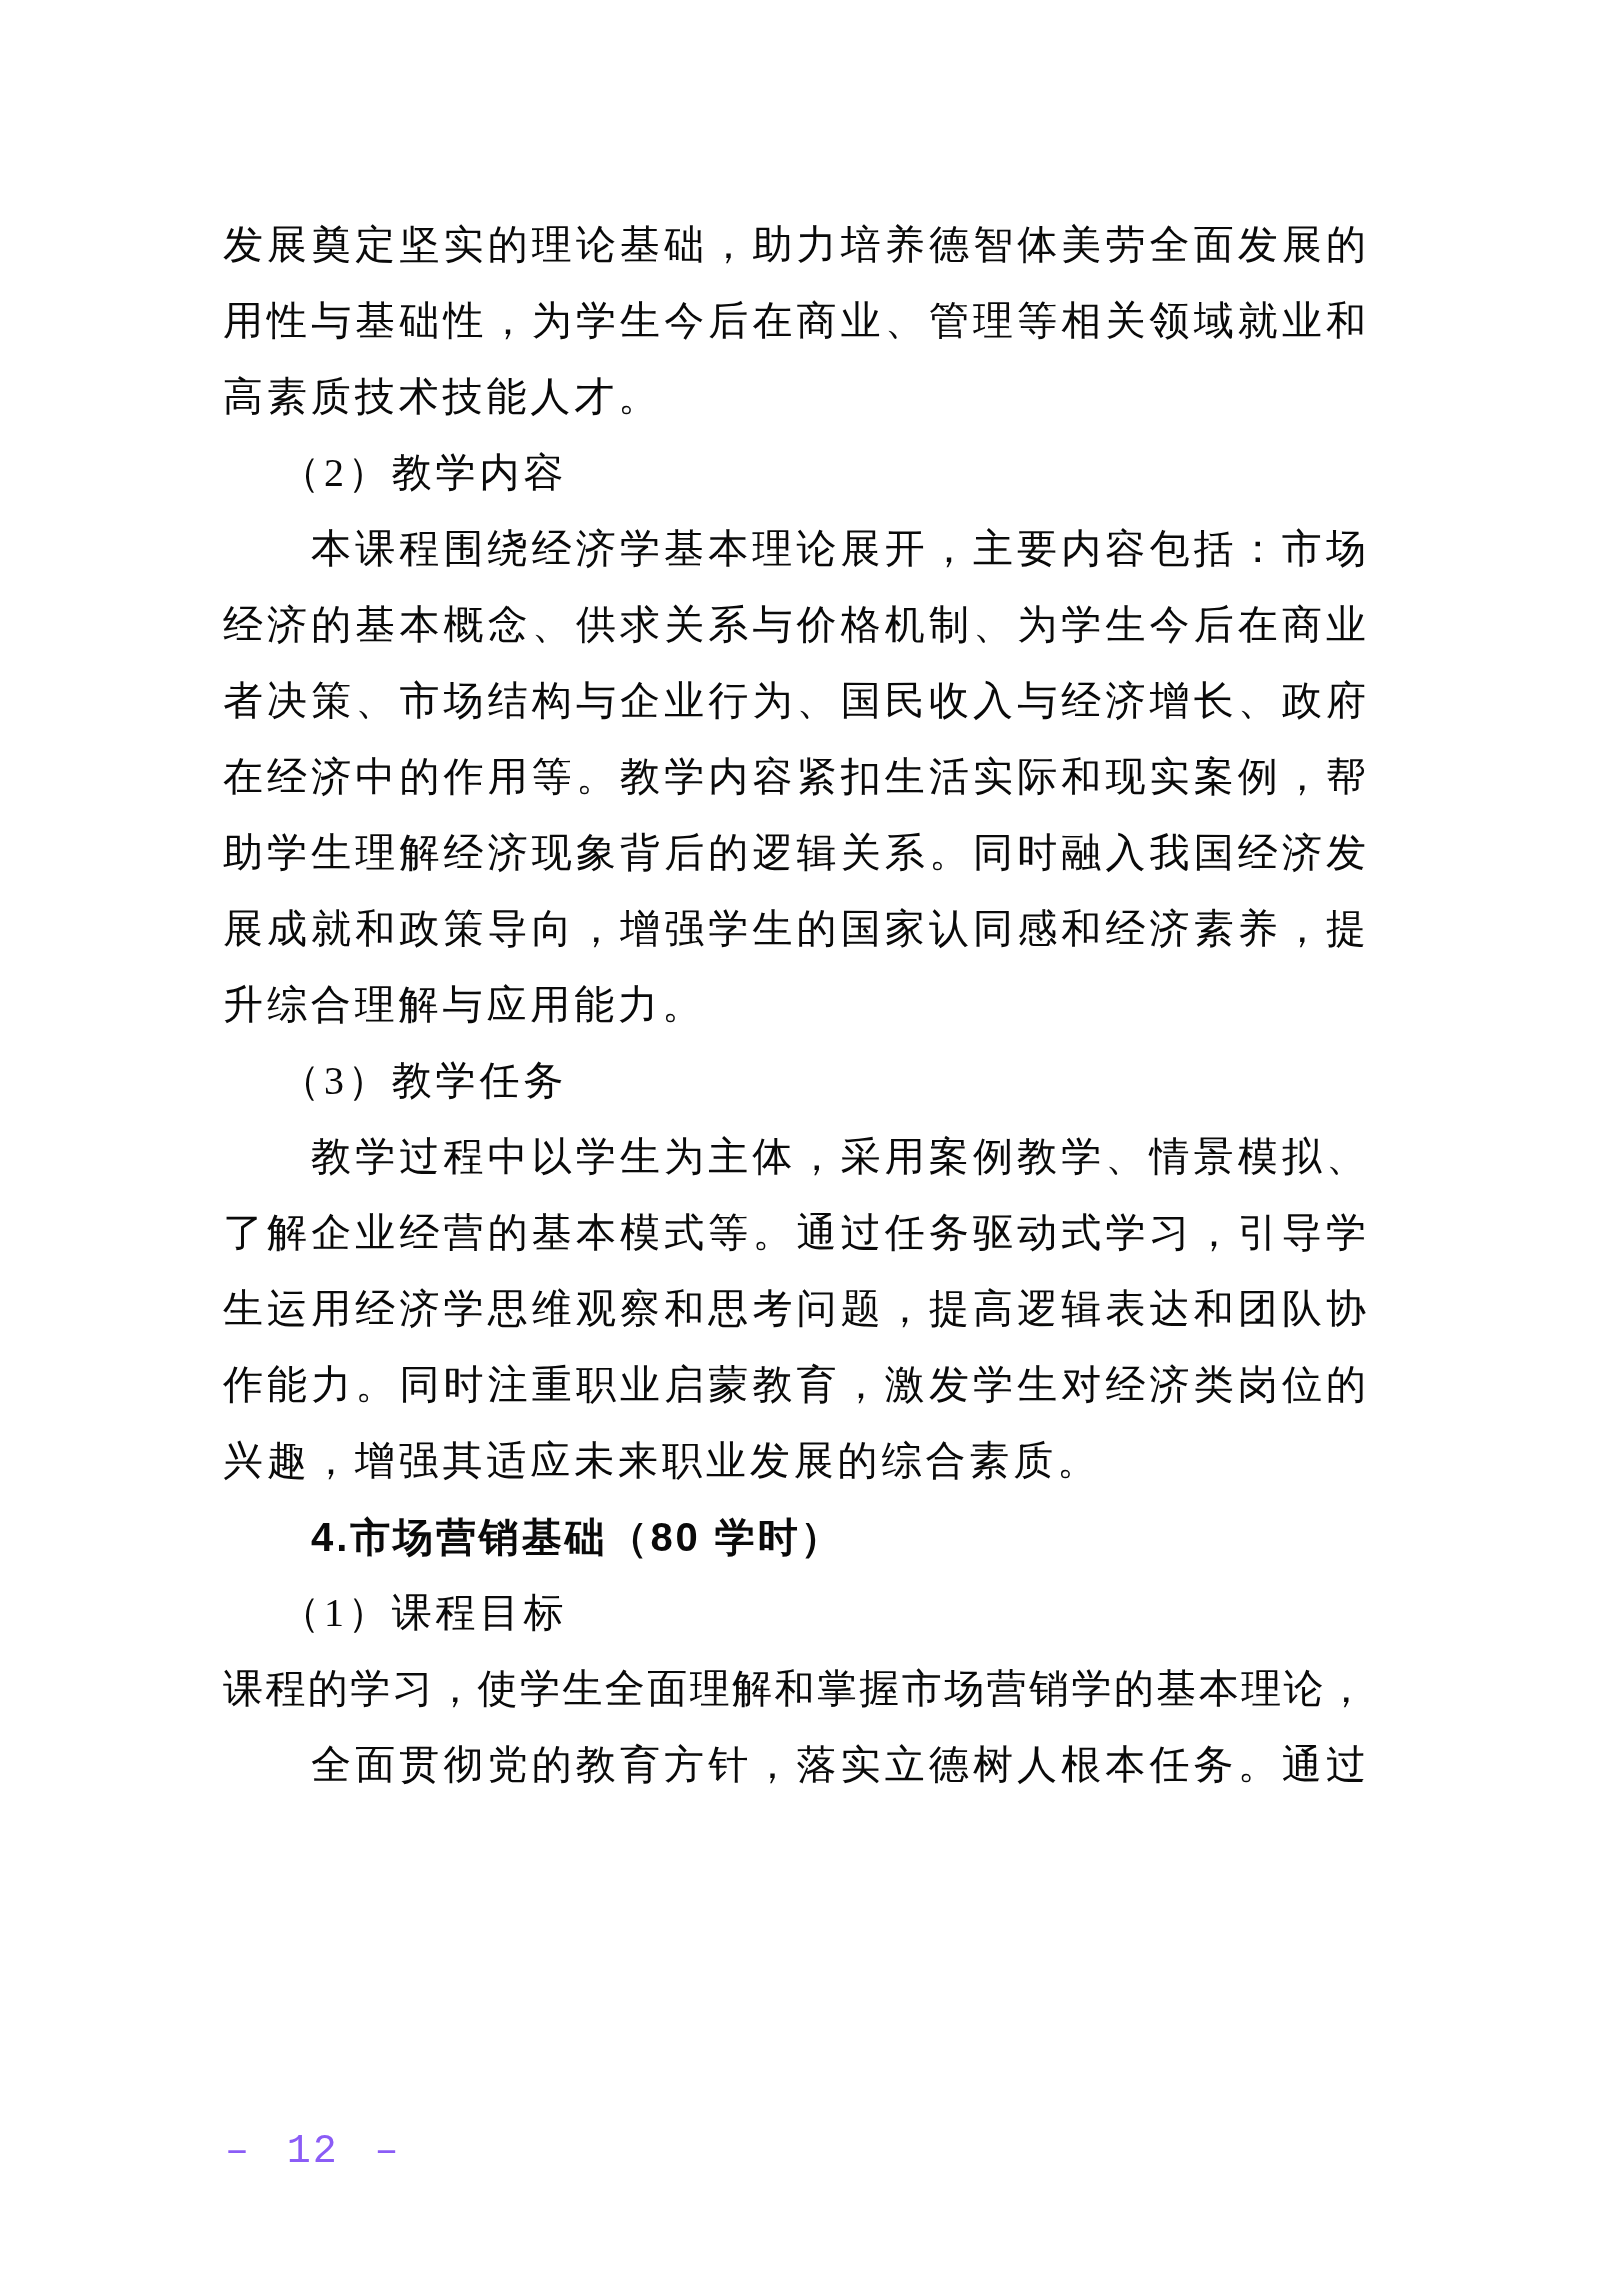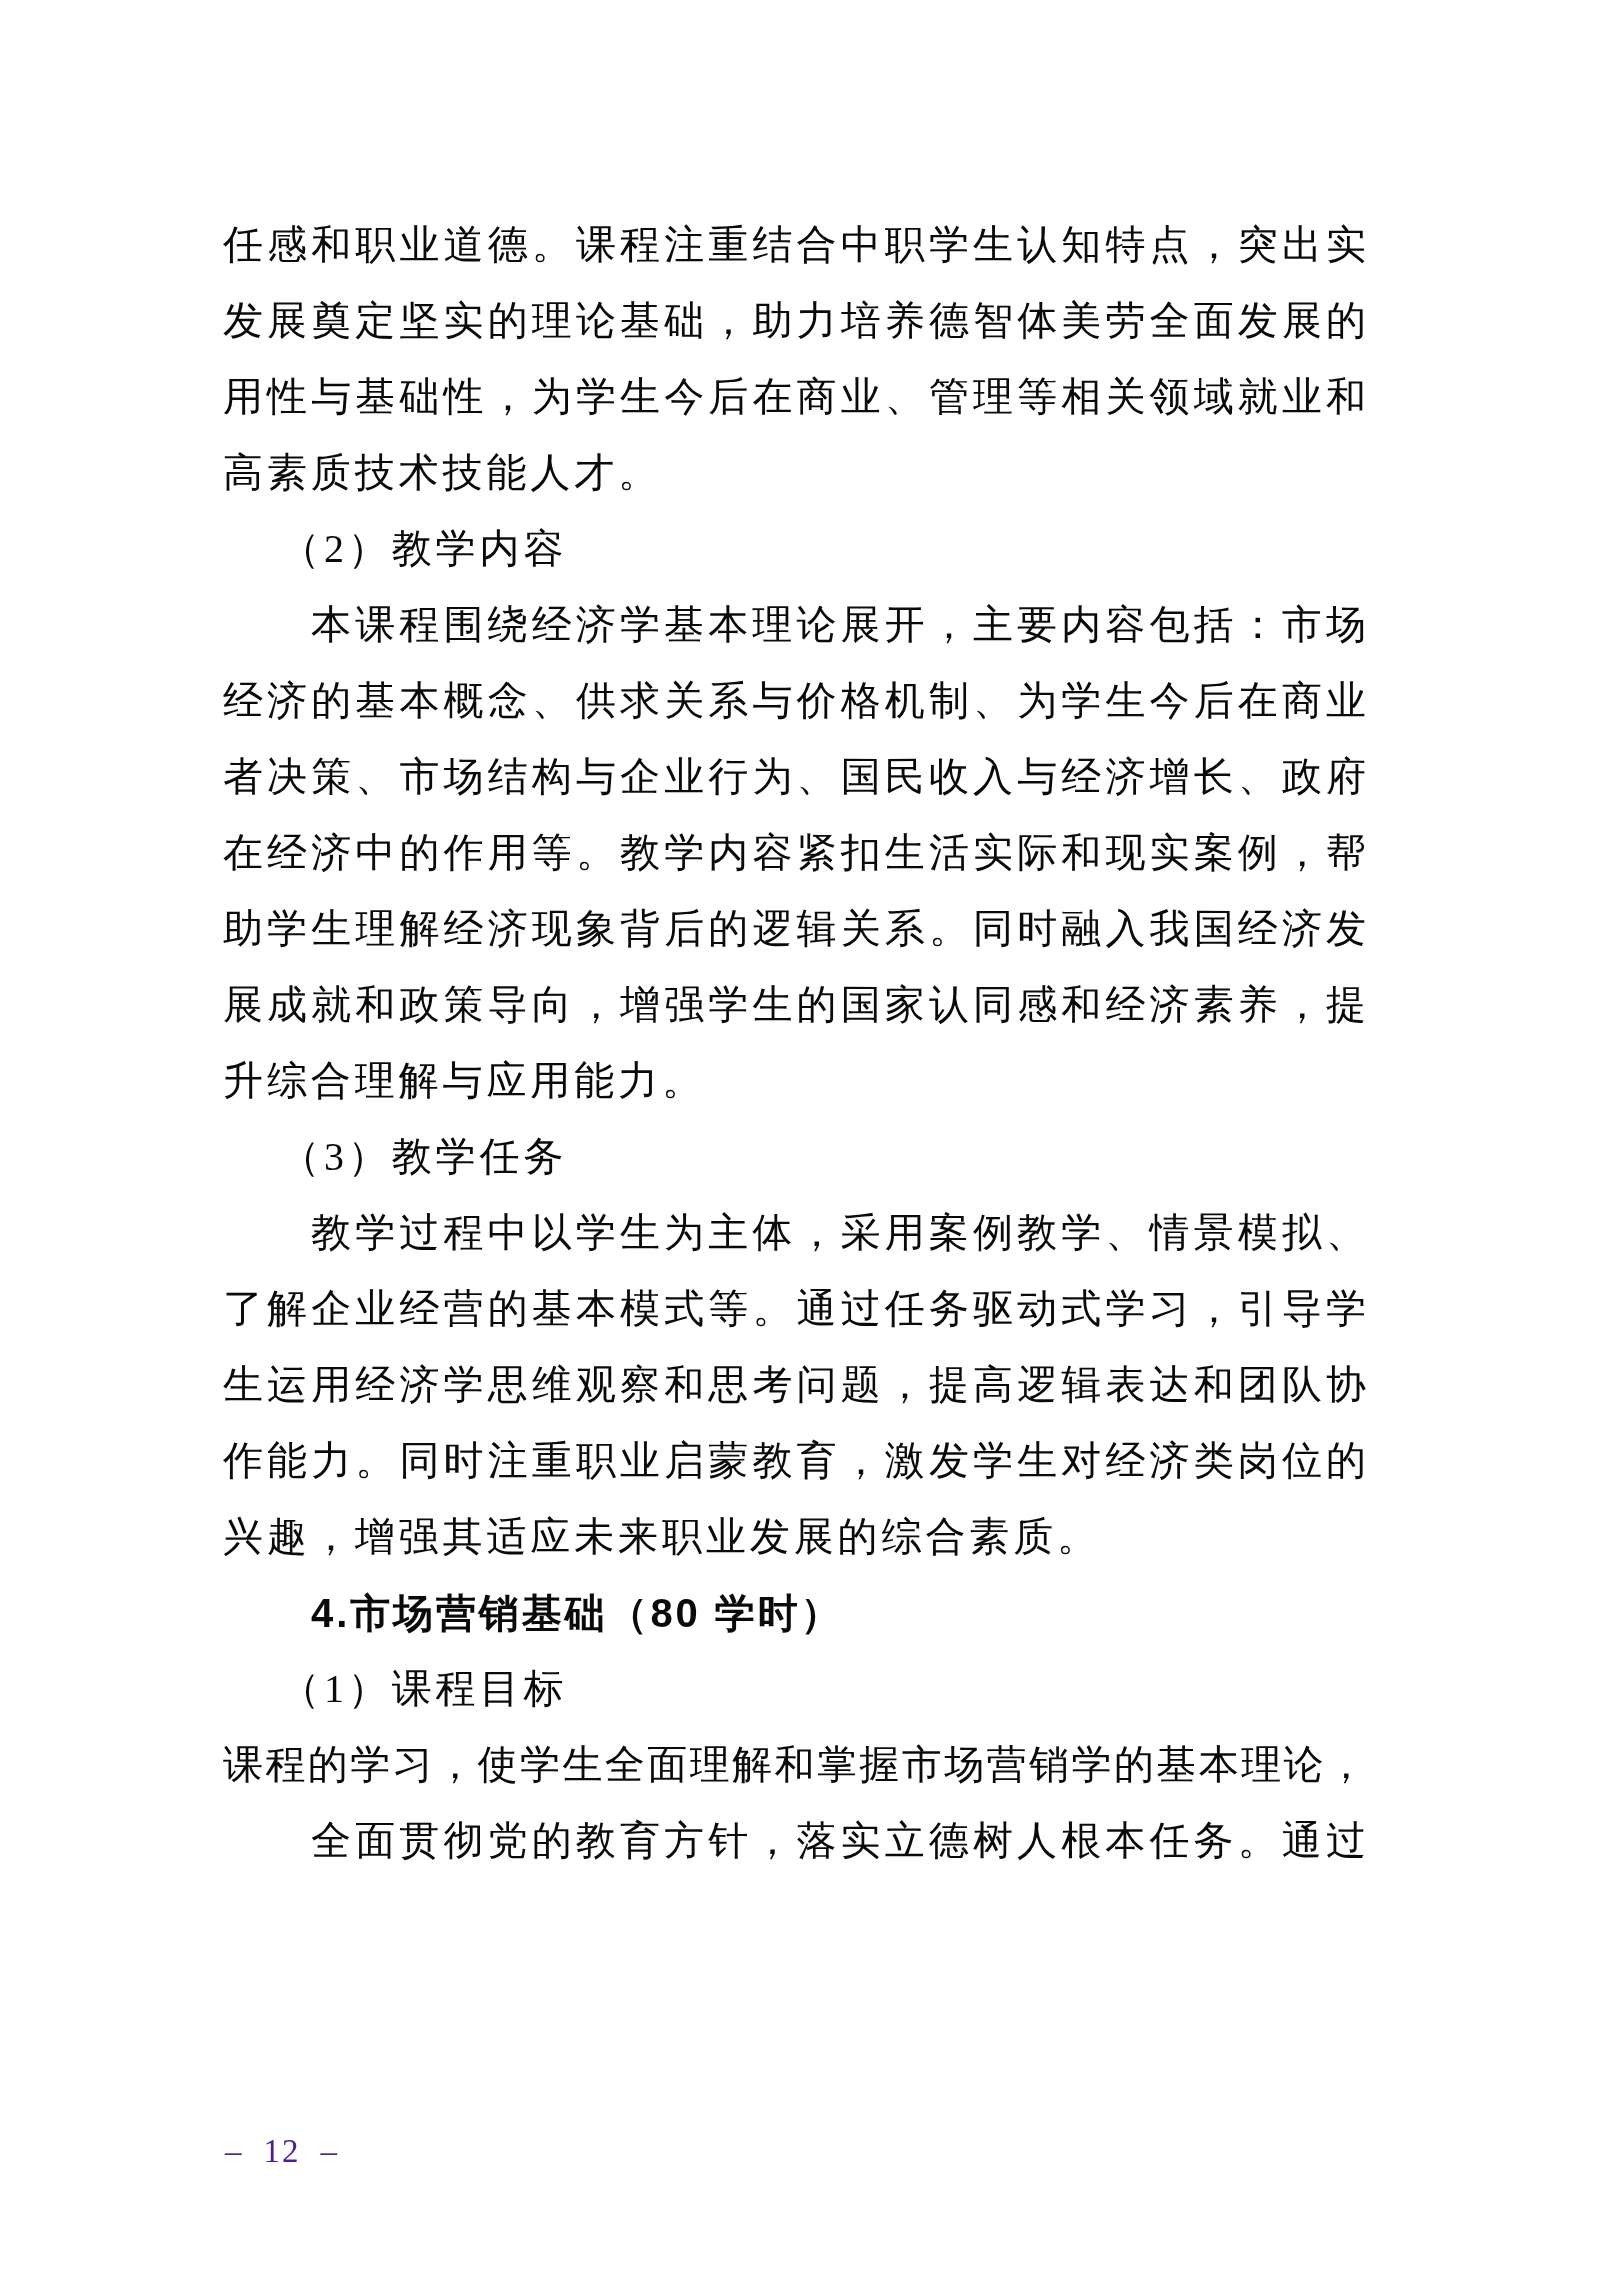"任感和职业道德。课程注重结合中职学生认知特点，突出实" div.line { html: <div>任感和职业道德。课程注重结合中职学生认知特点，突出实</div> -> none }
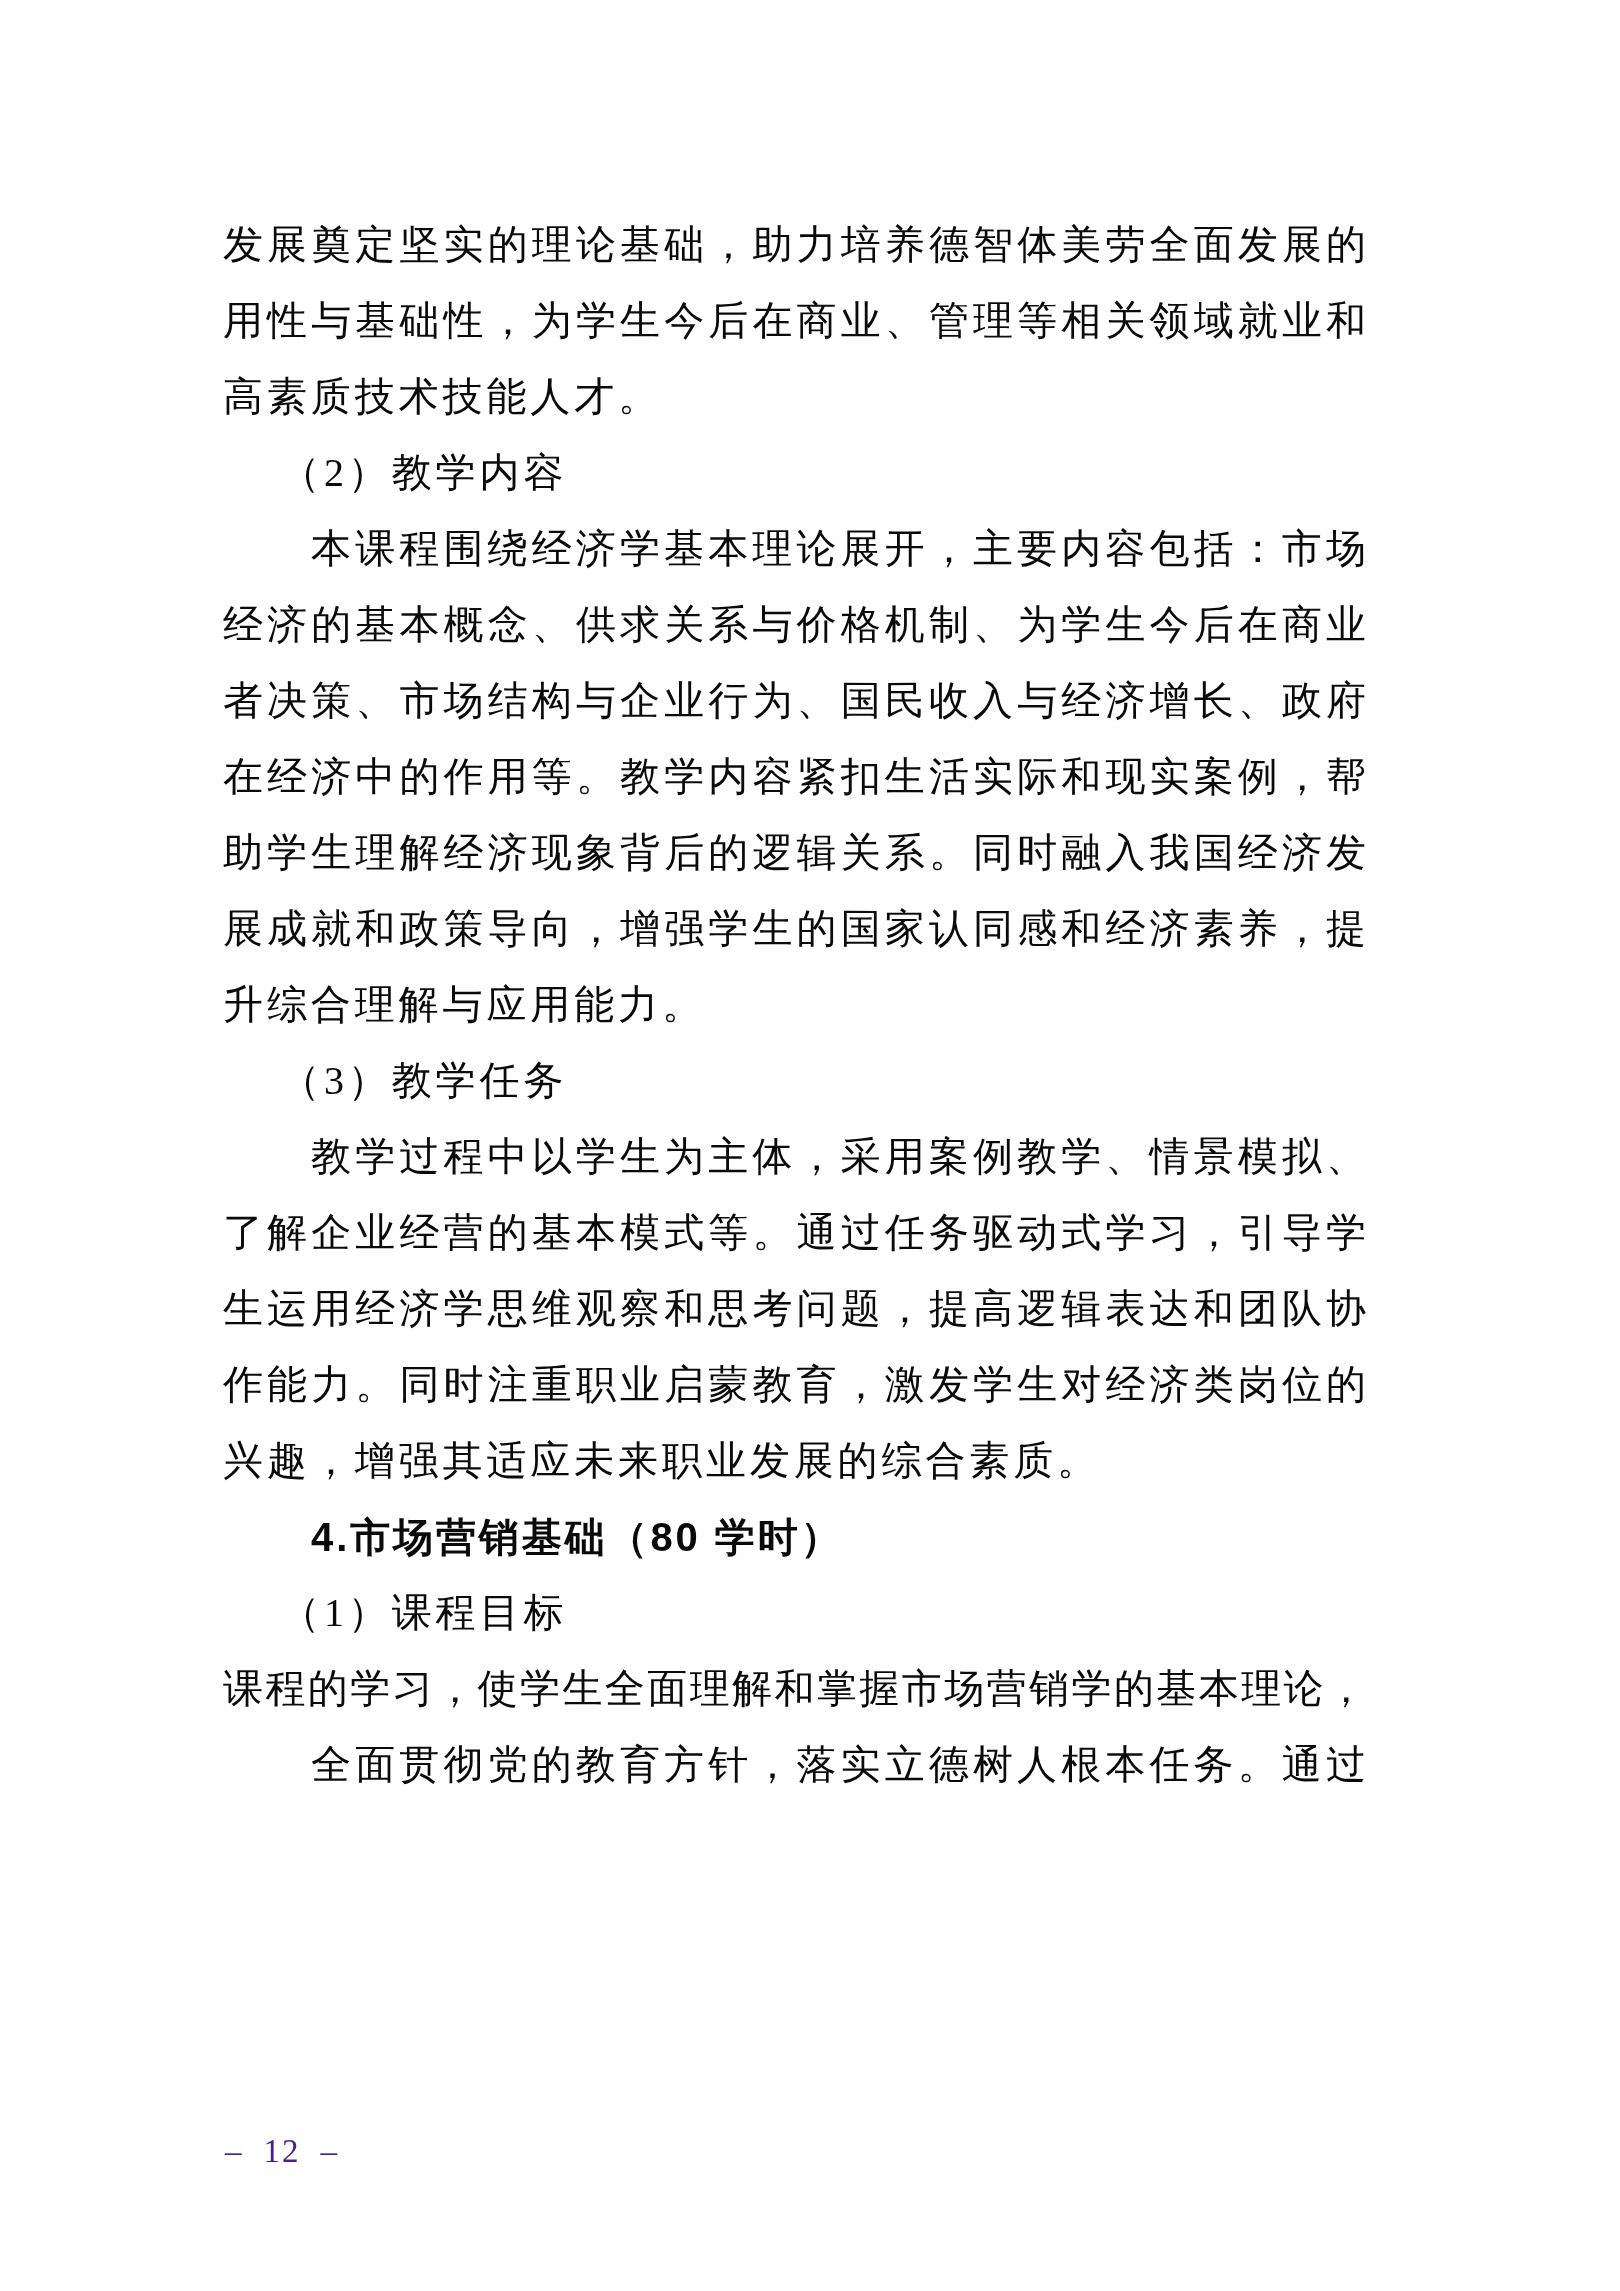"– 12 –" .footer { color: #4c1d95 -> #8b5cf6; font-family: none -> Liberation Mono, monospace; font-size: 33px -> 40px }
